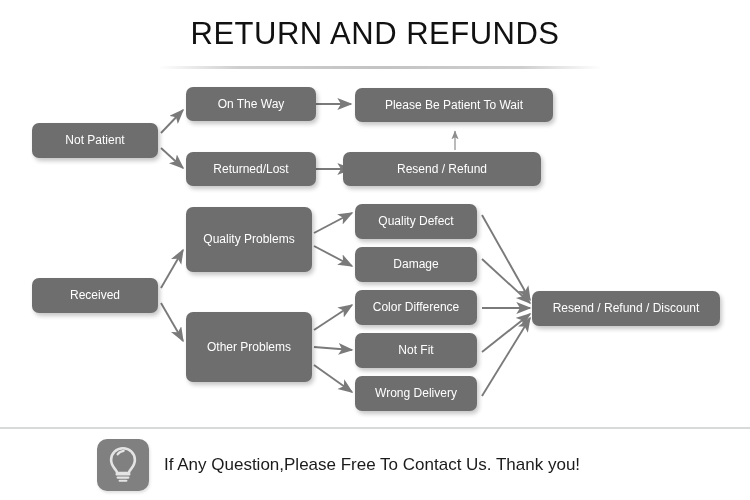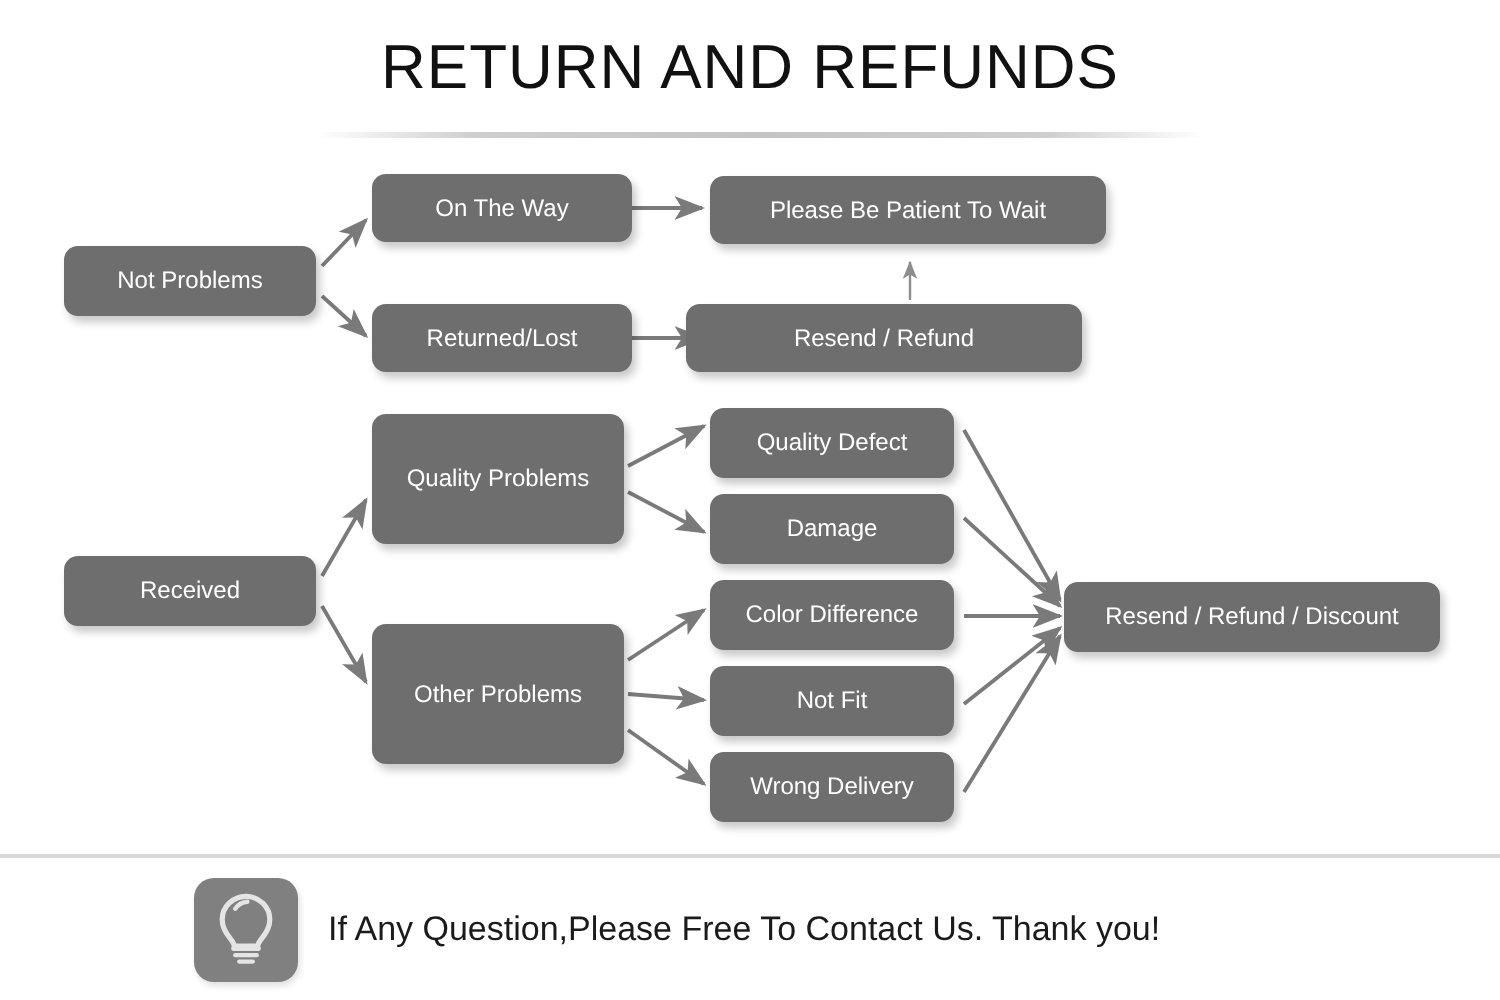"Not Problems" span { text: Problems -> Patient }
